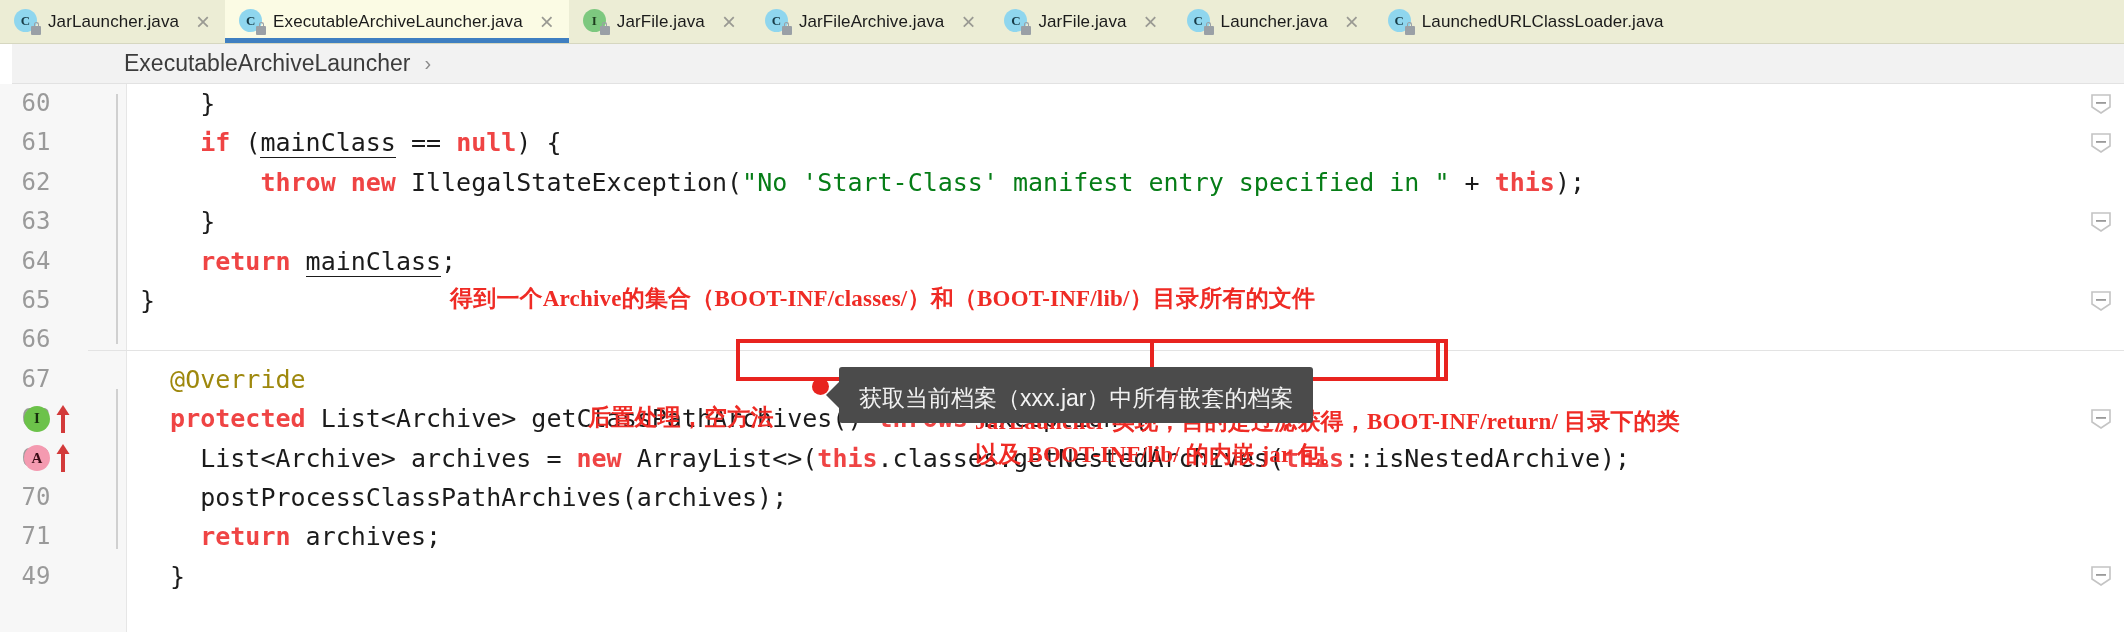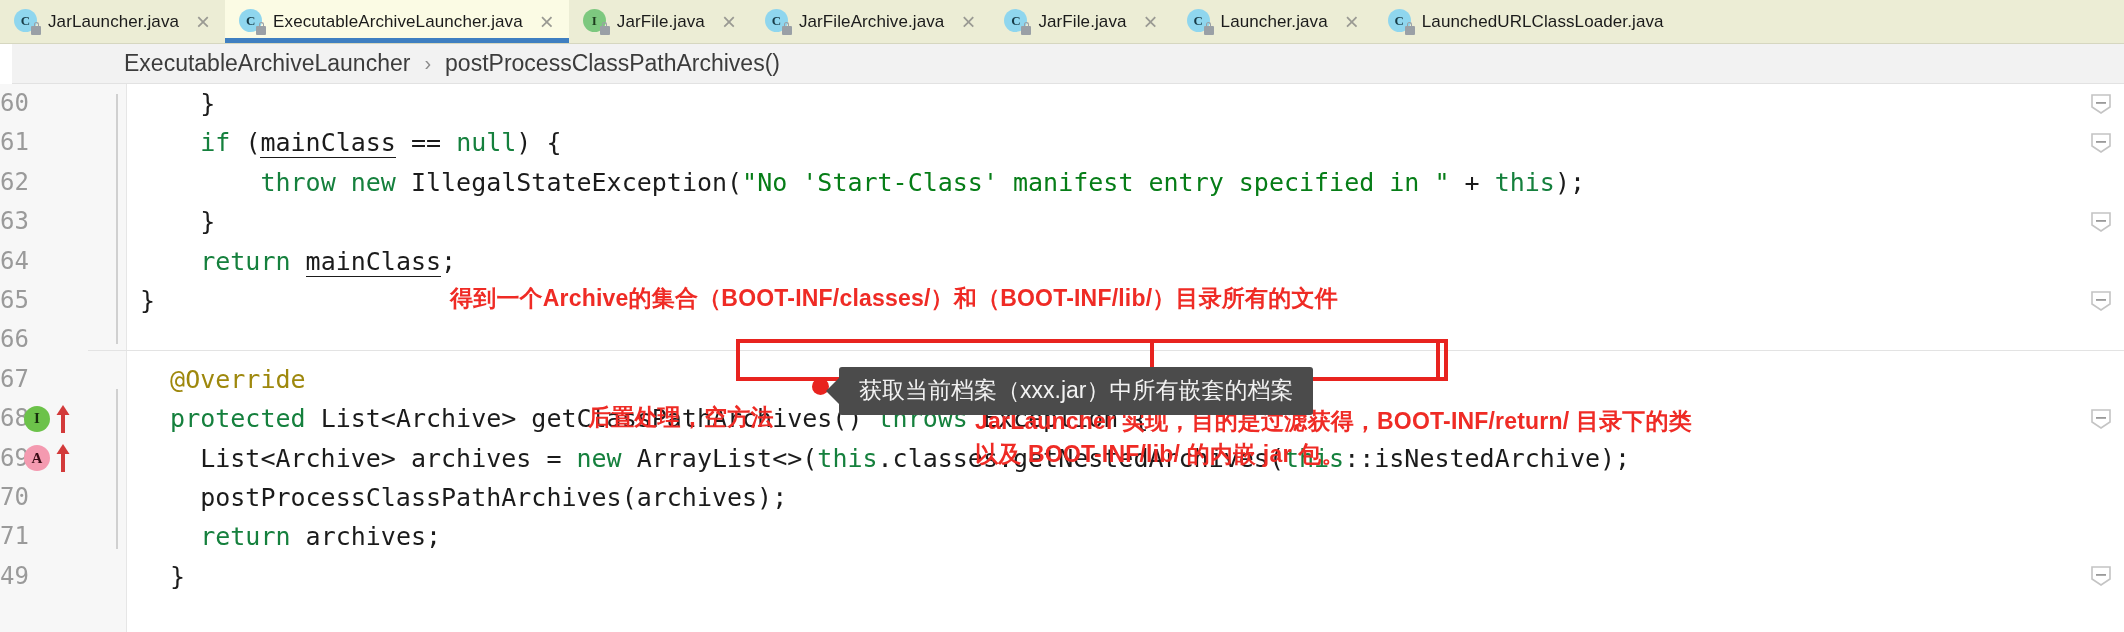"postProcessClassPathArchives()" span.crumb { html: <span>postProcessClassPathArchives()</span> -> none }
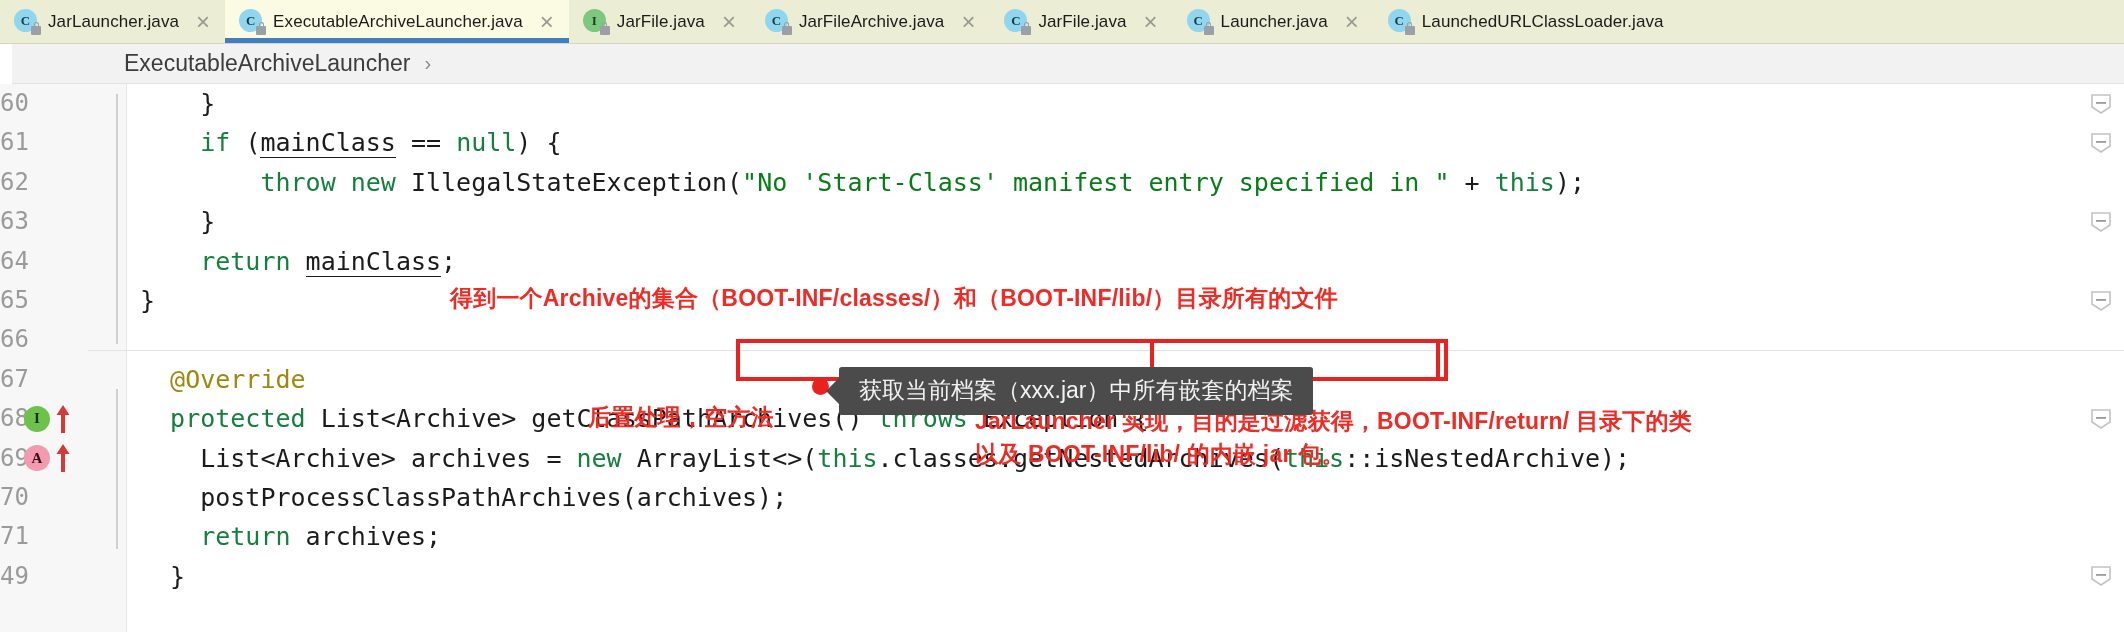"60" .lnum { text-align: left -> center }
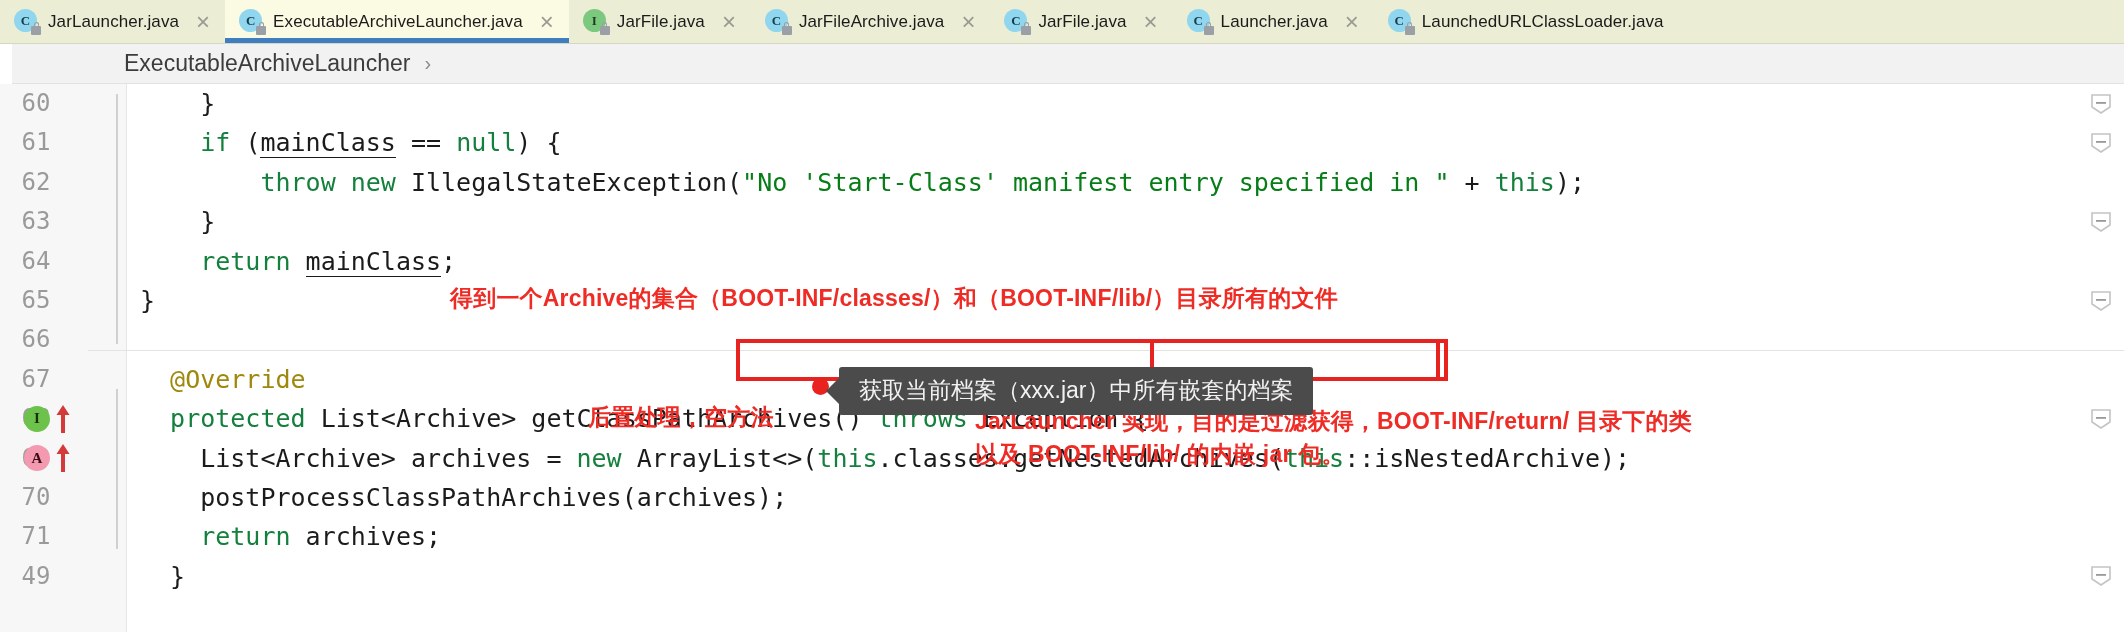"if" .kw { color: #15803d -> #ef4444; font-weight: none -> bold }
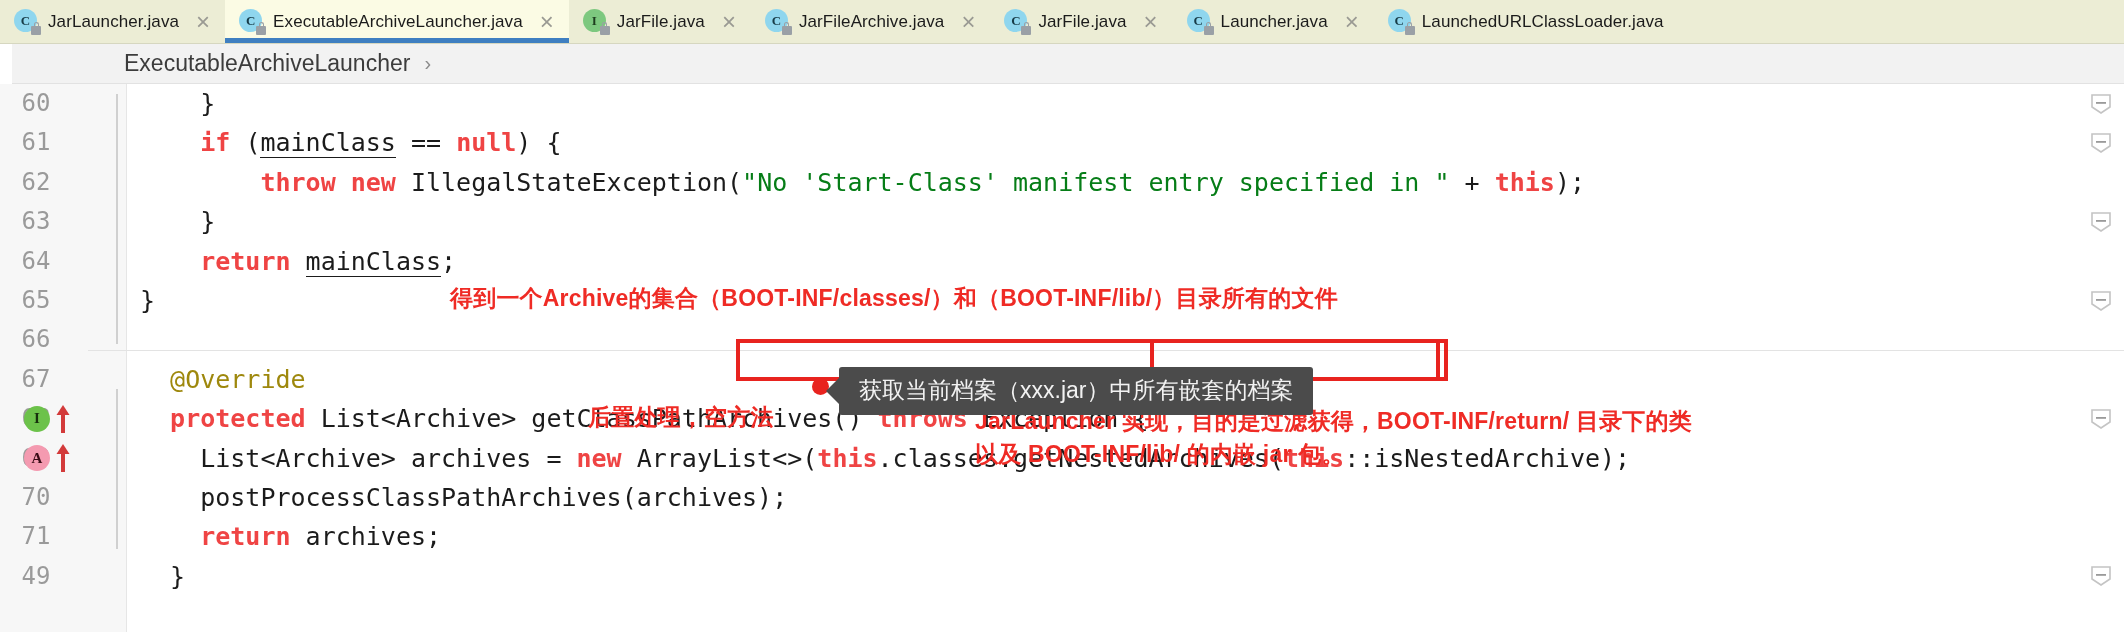"得到一个Archive的集合（BOOT-INF/classes/）和（BOOT-" .note { font-family: Liberation Sans, sans-serif -> Liberation Serif, serif }
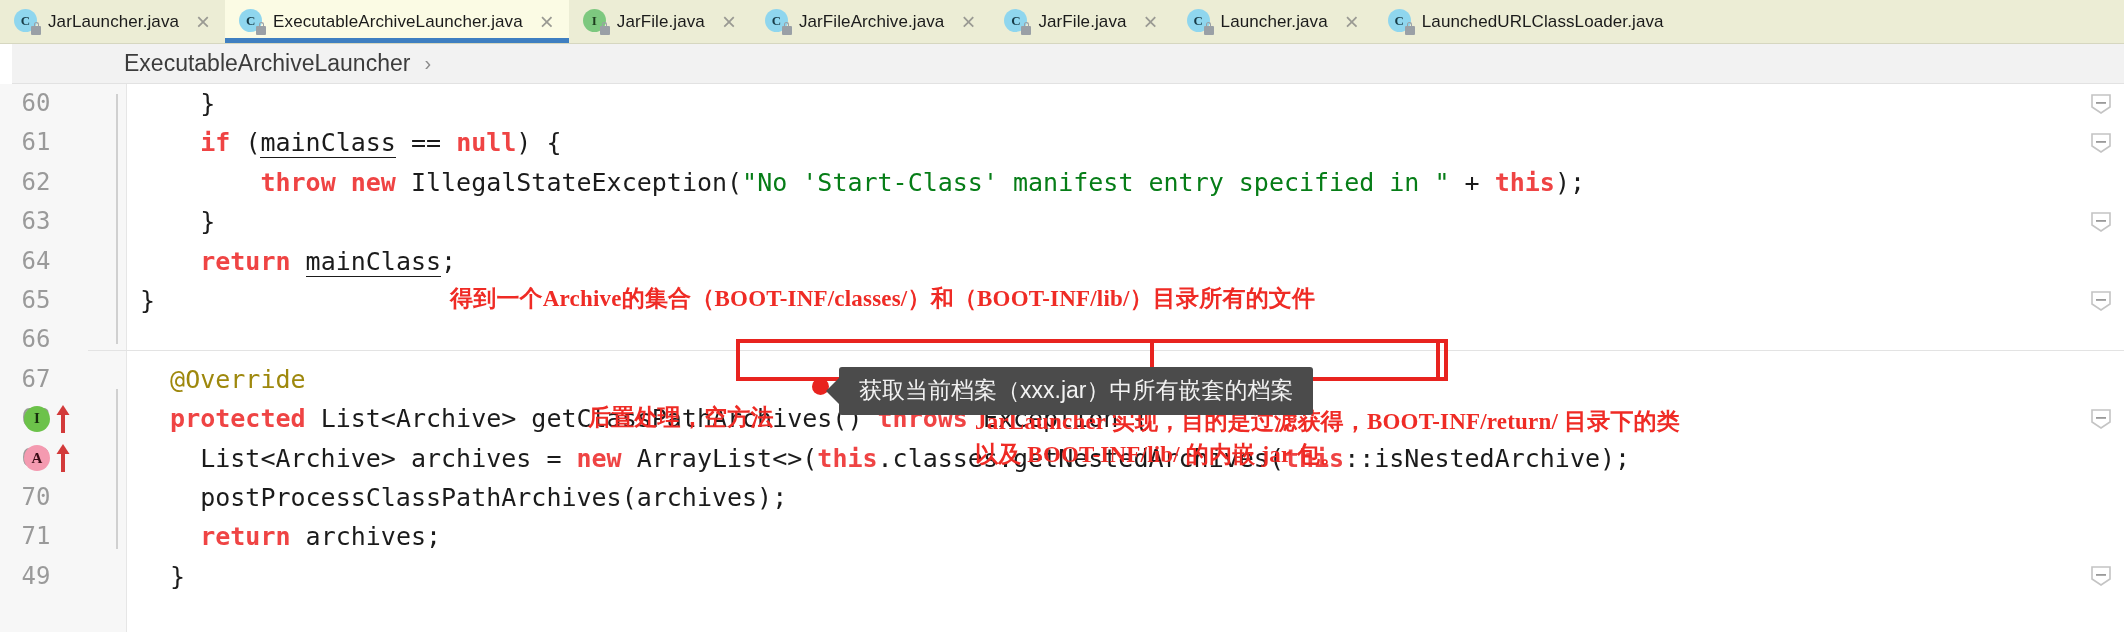"获取当前档案（xxx.jar）中所有嵌套的档案" .callout { padding: 8px 20px 9px 20px -> 16px 20px 9px 20px }
